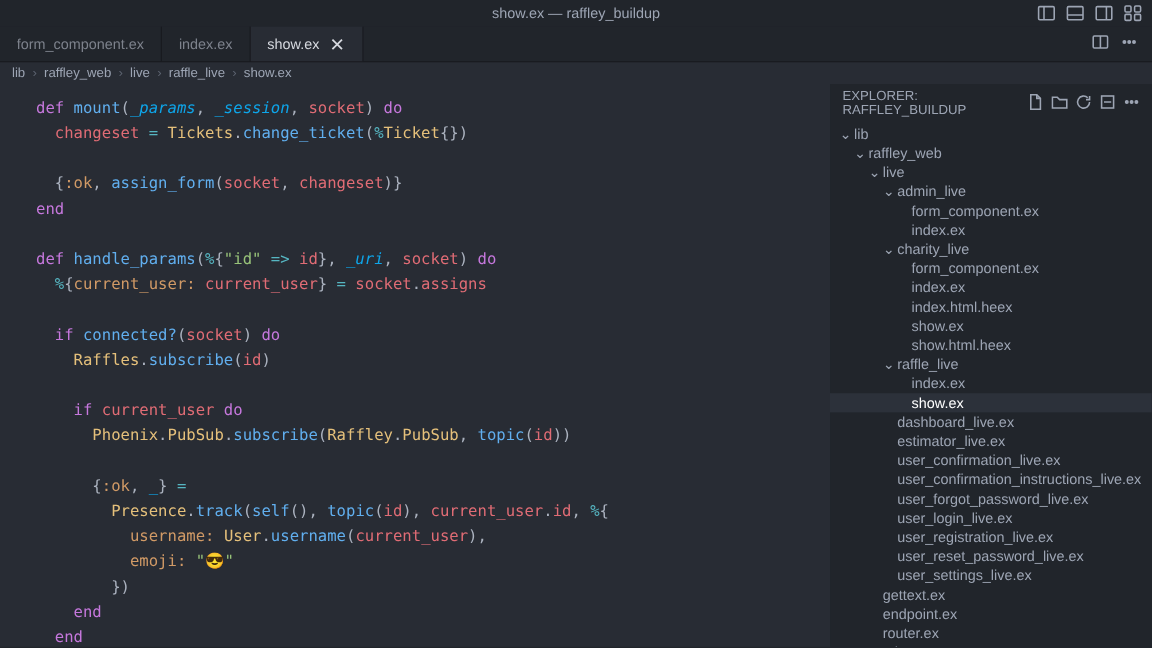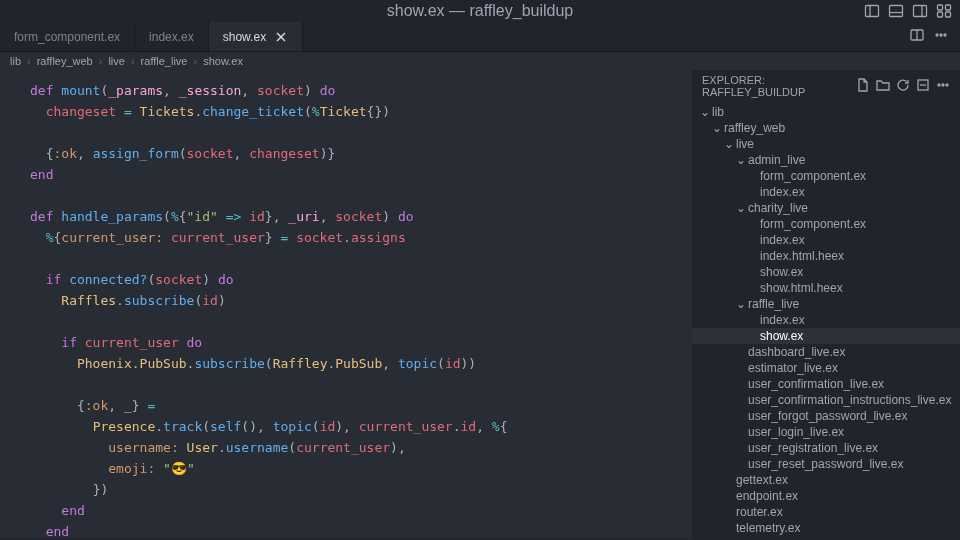"show.ex — raffley_buildup" .titlebar { font-size: 16px -> 12px }
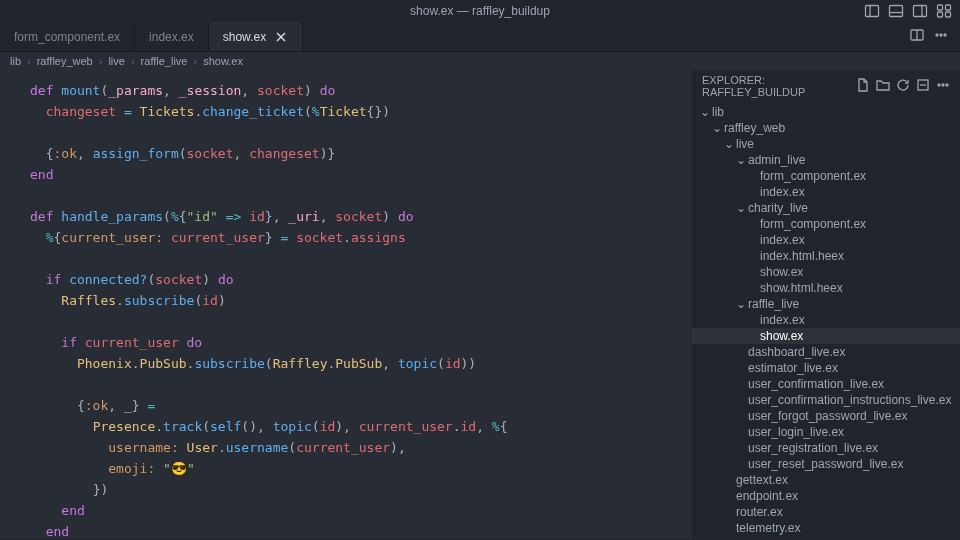"_params" .param { color: #f9a8d4 -> #0ea5e9; font-style: none -> italic }
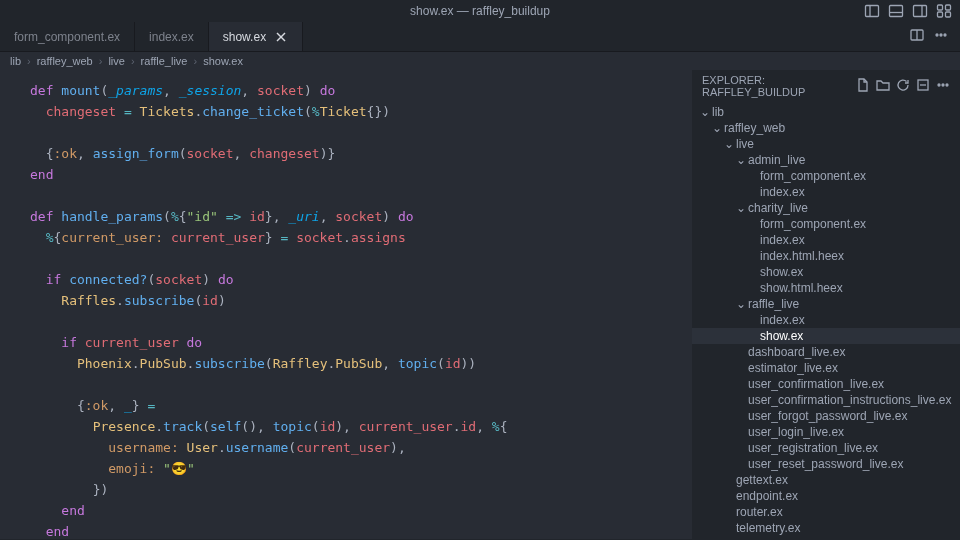"user_settings_live.ex" div.tree-item { html: none -> <div> <span></span> <span></span> <span>user_settings_live.ex</span> </div> }
